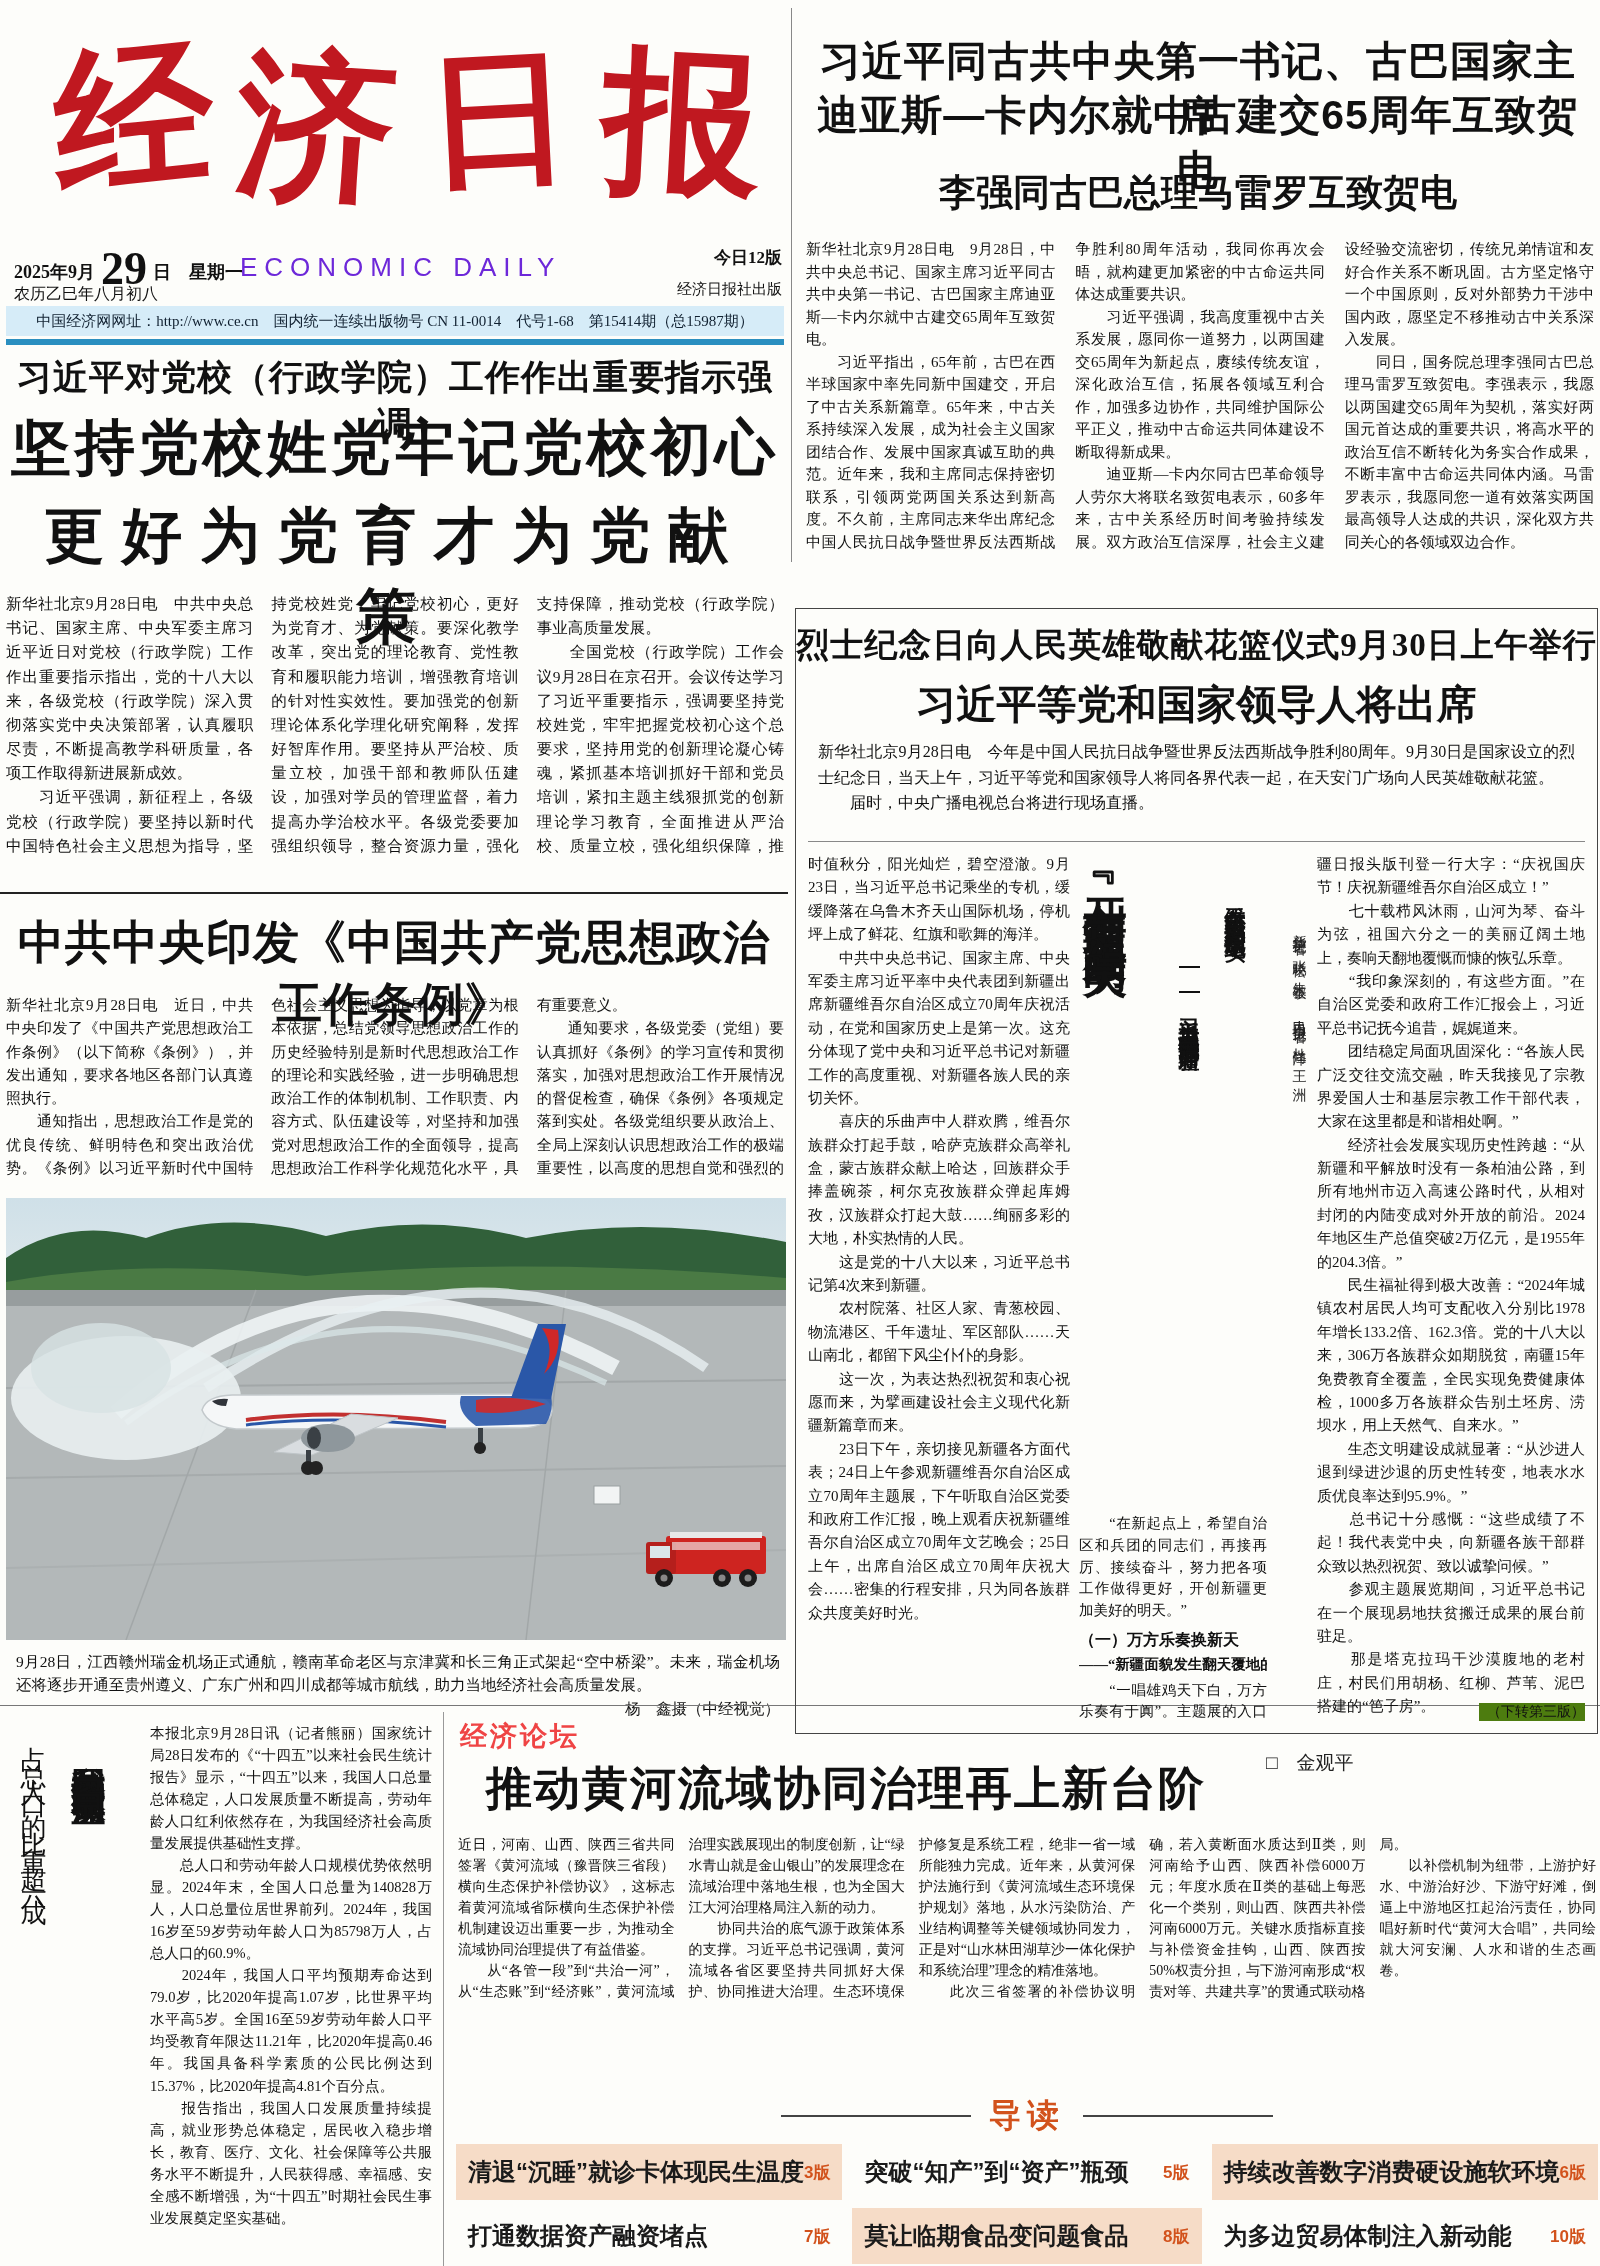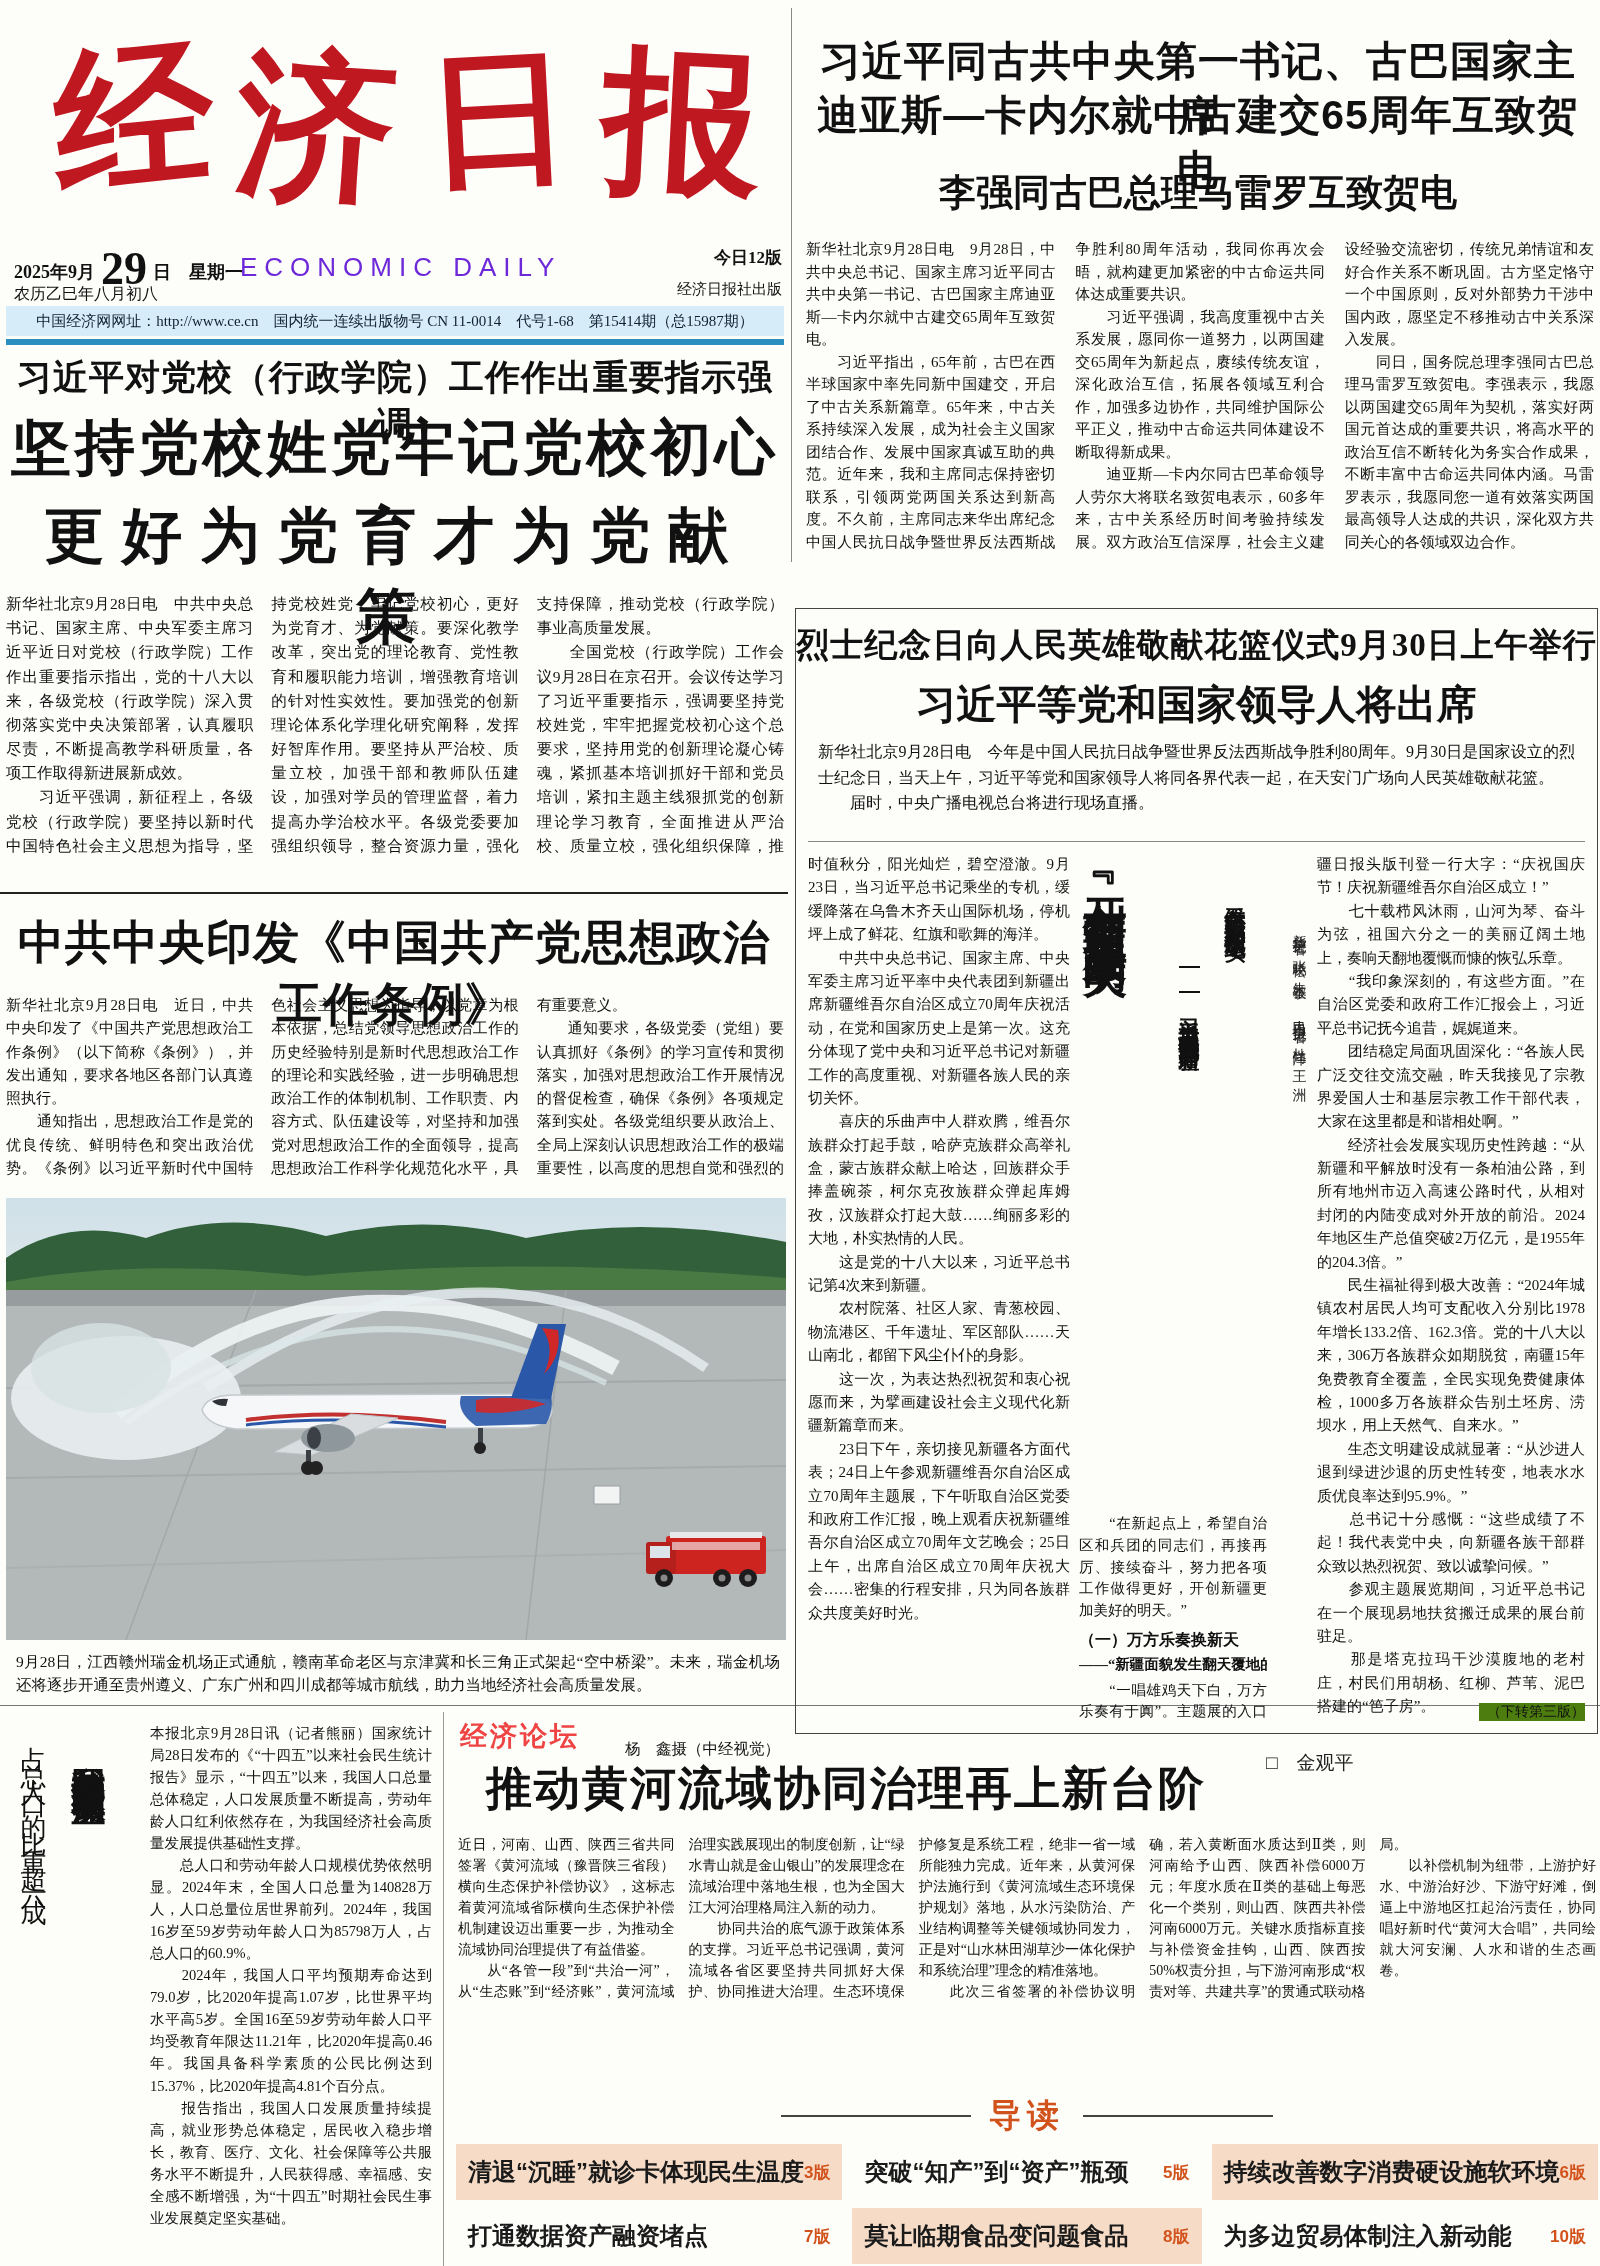"杨 鑫摄（中经视觉）" .credit { margin-top: 40px -> none }
